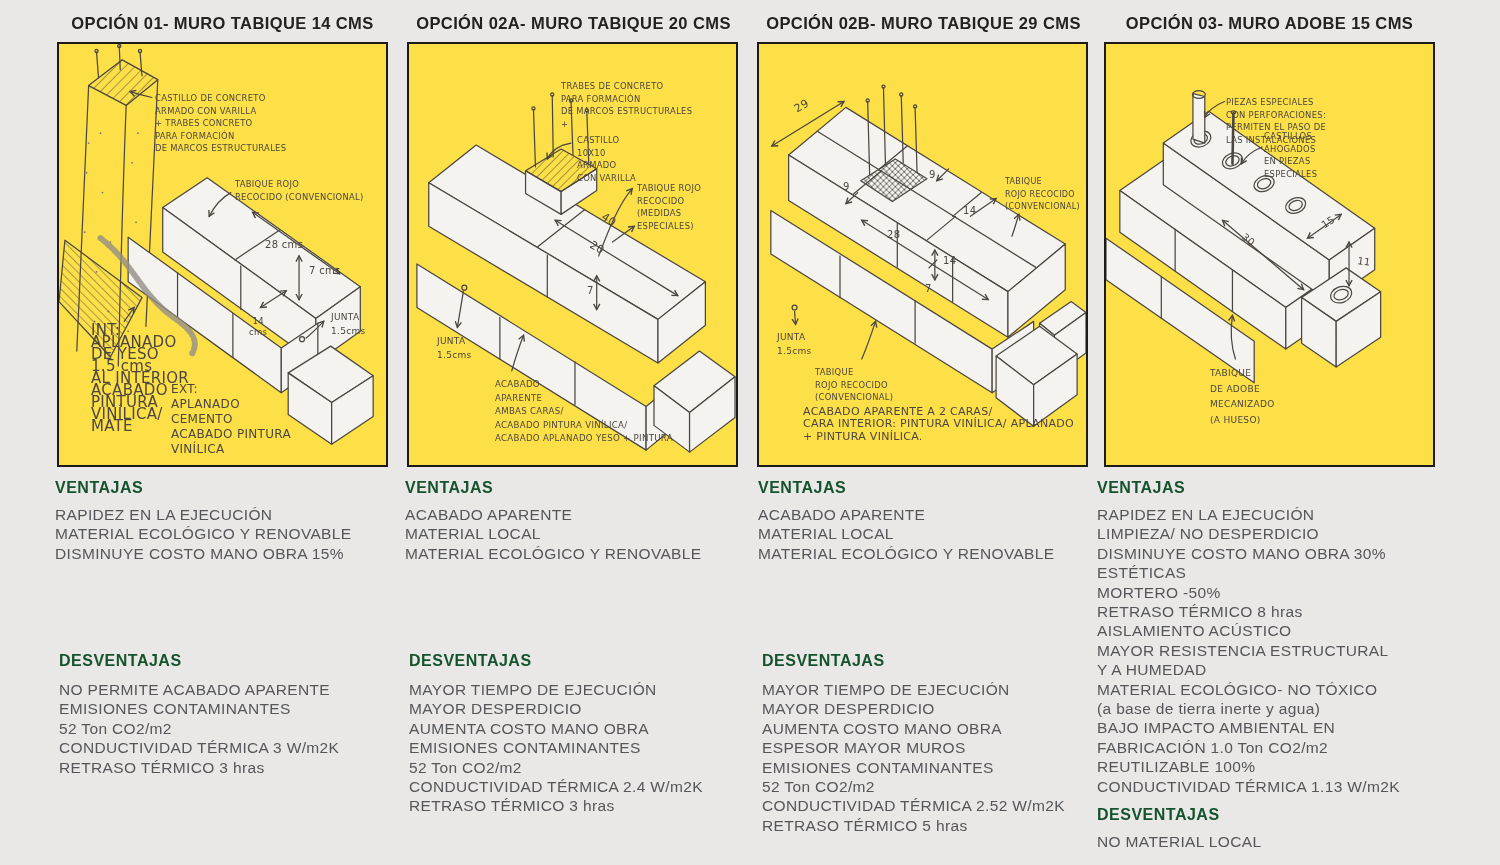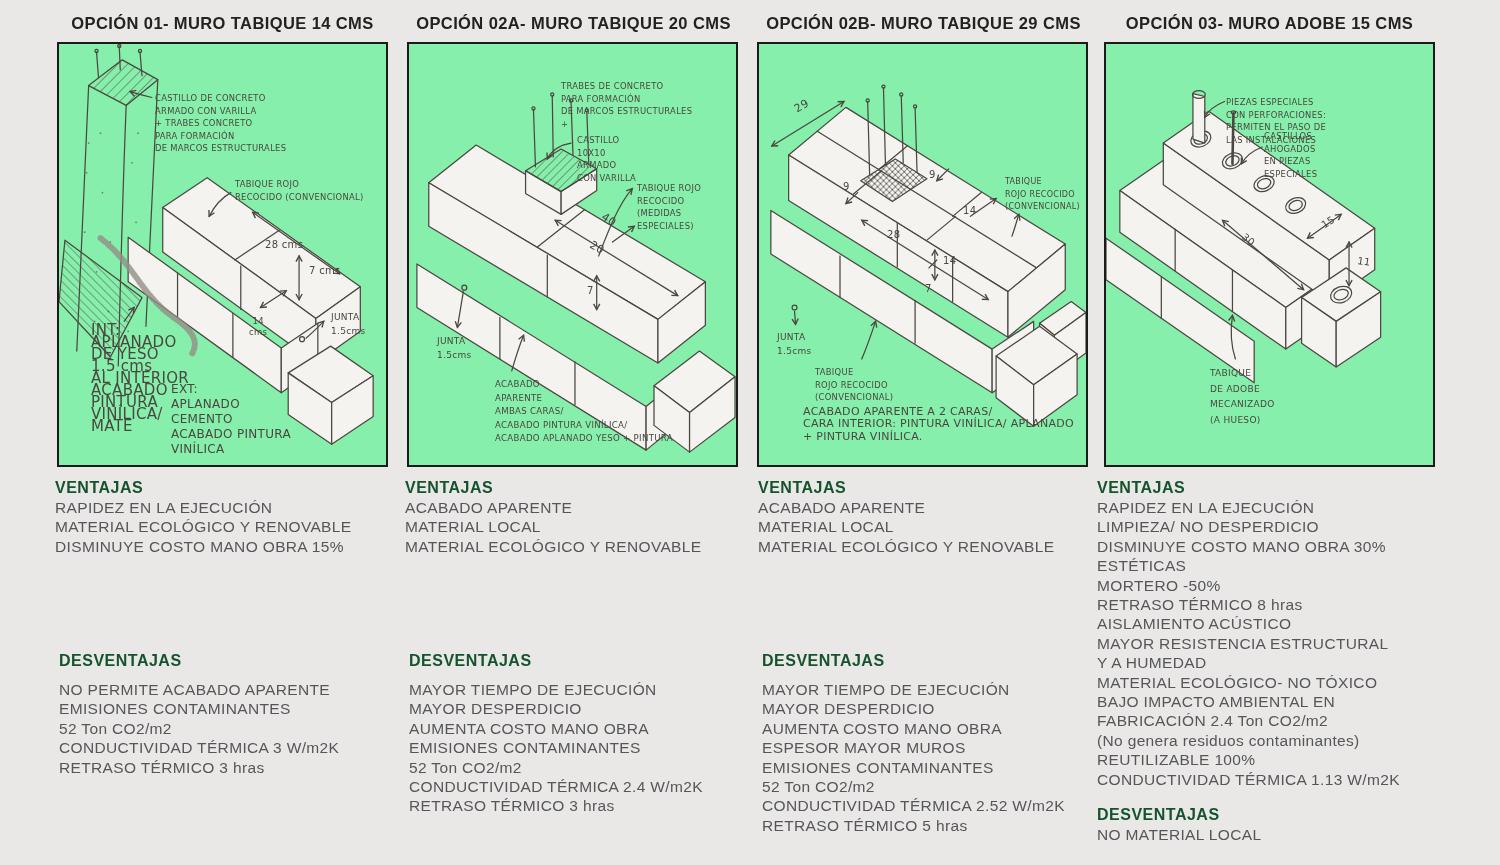"TRABES DE CONCRETO" .sketchbox { background: #86efac -> #fde047 }
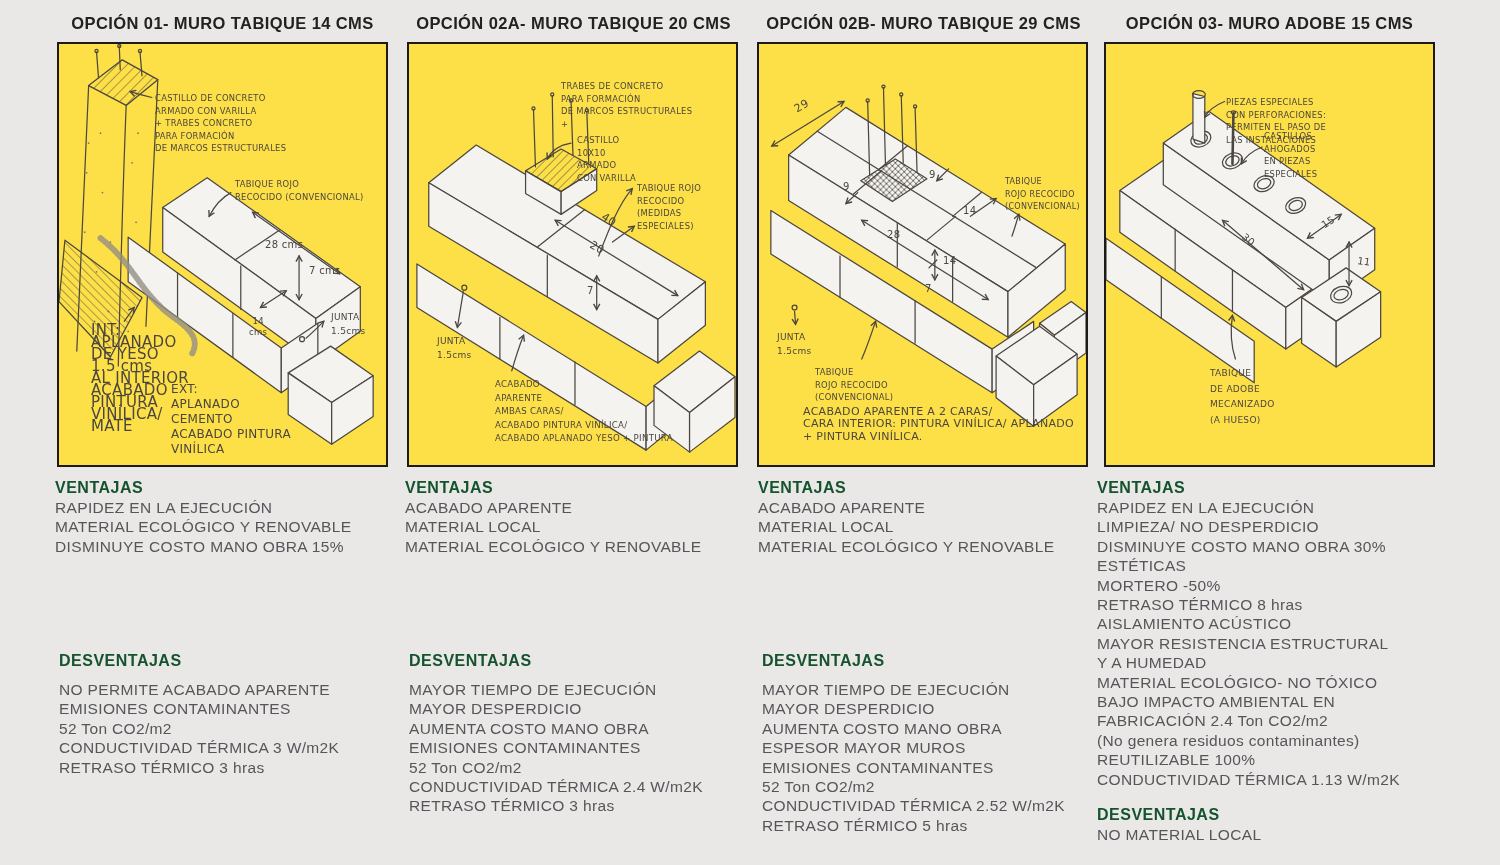"RAPIDEZ EN LA EJECUCIÓN" .lines { margin-top: 1px -> 8px }
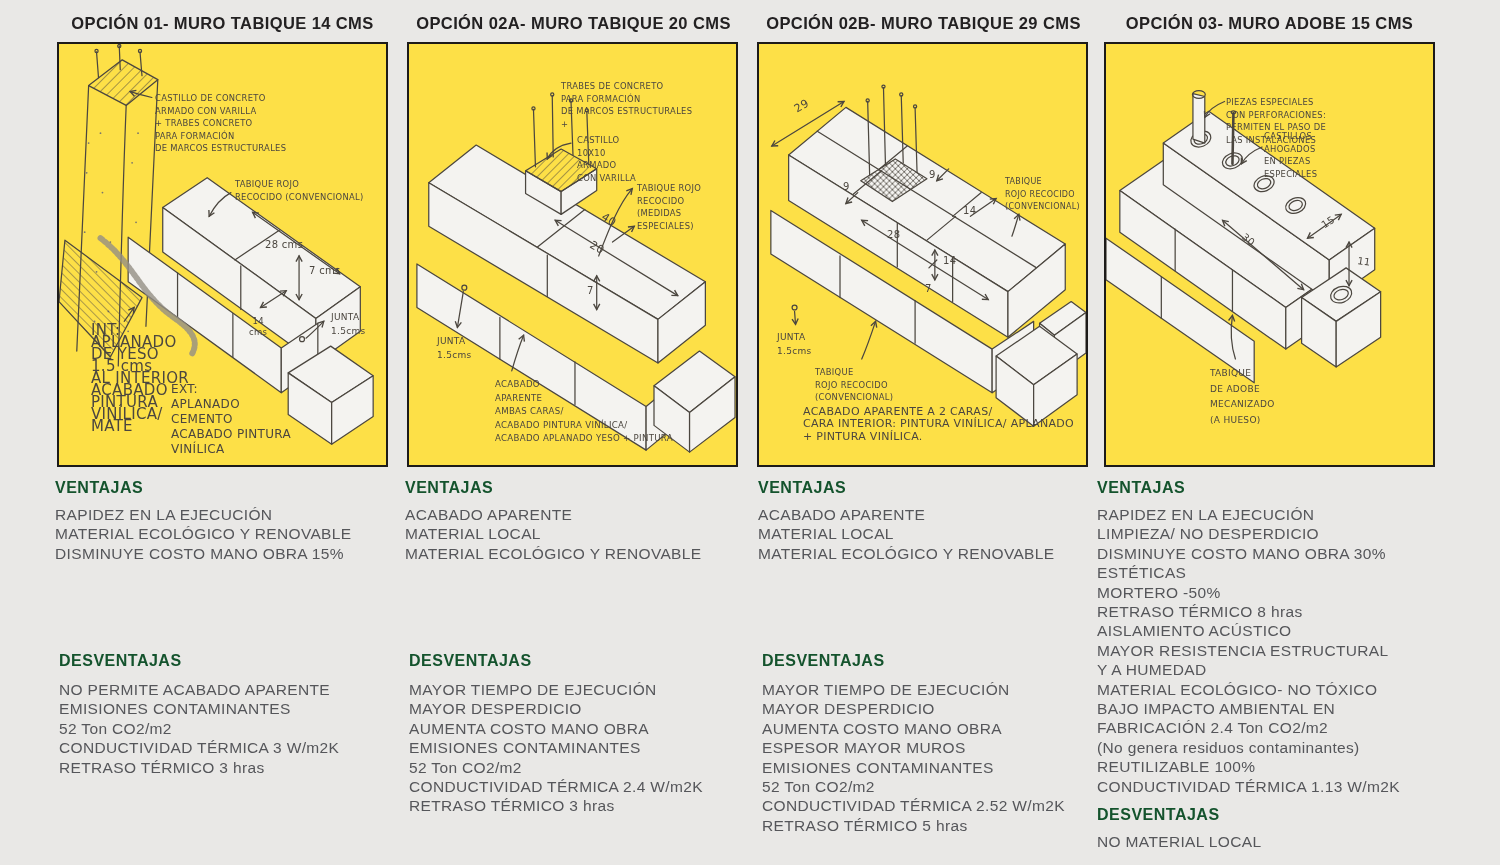"(a base de tierra inerte" div.tline { html: none -> <div>(a base de tierra inerte y agua)</div> }
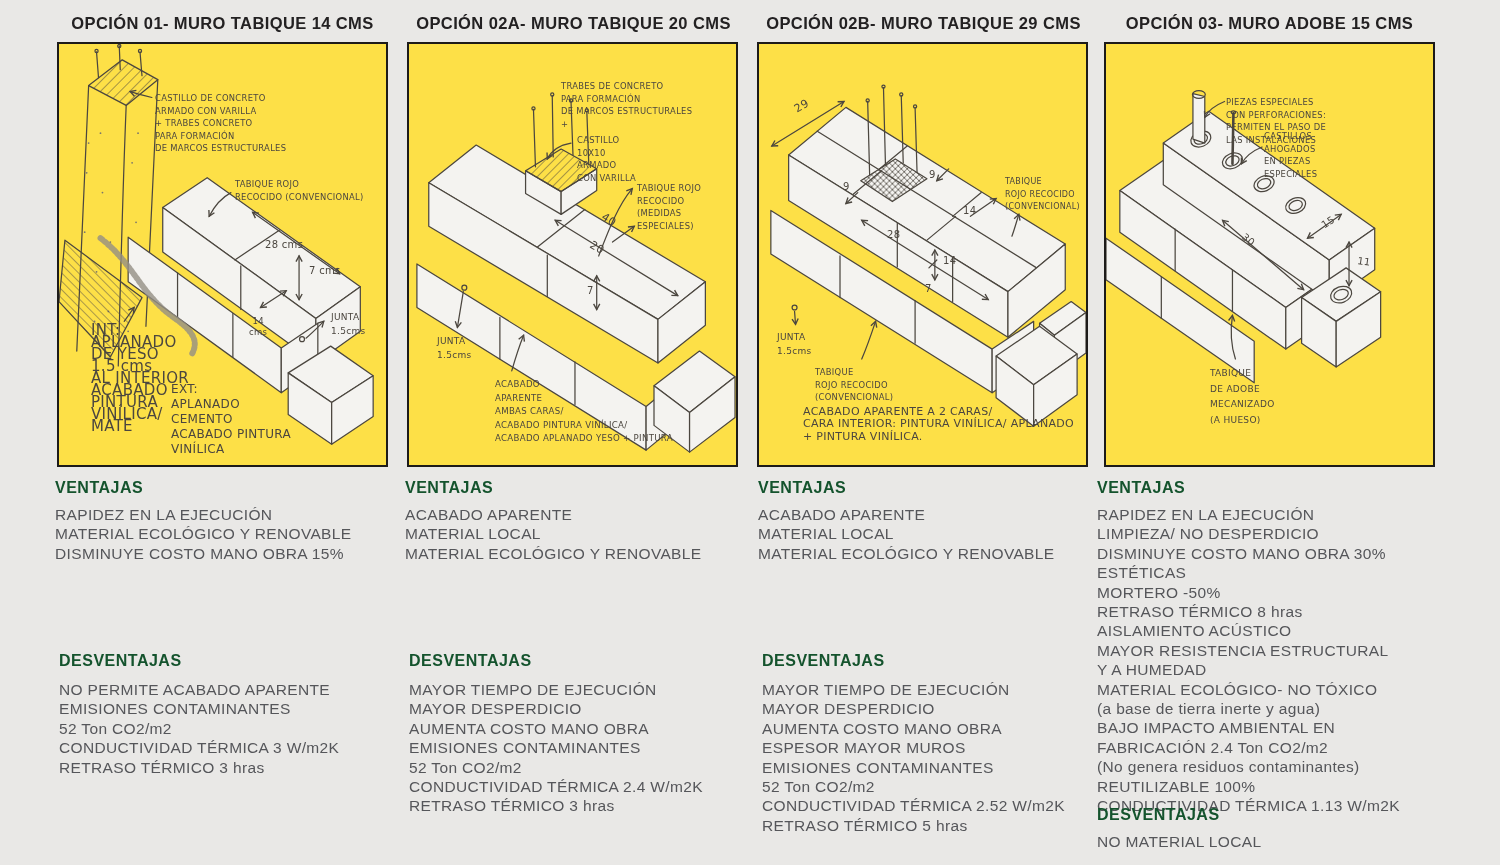"FABRICACIÓN 2.4 Ton CO2/m2" div.tline { text: 2.4 -> 1.0 }
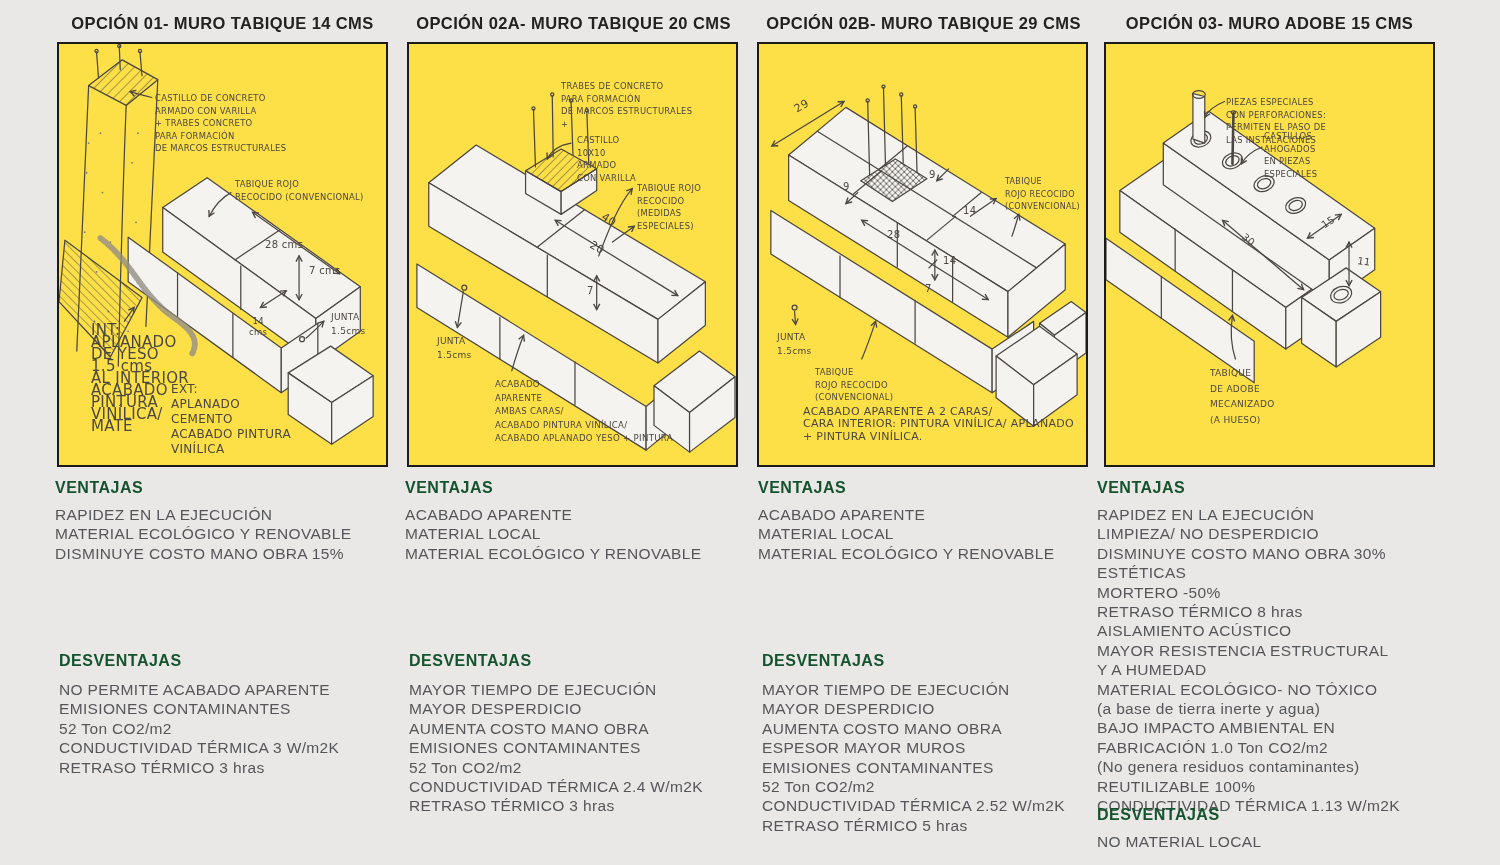"(No genera residuos contaminantes)" div.tline { html: <div>(No genera residuos contaminantes)</div> -> none }
